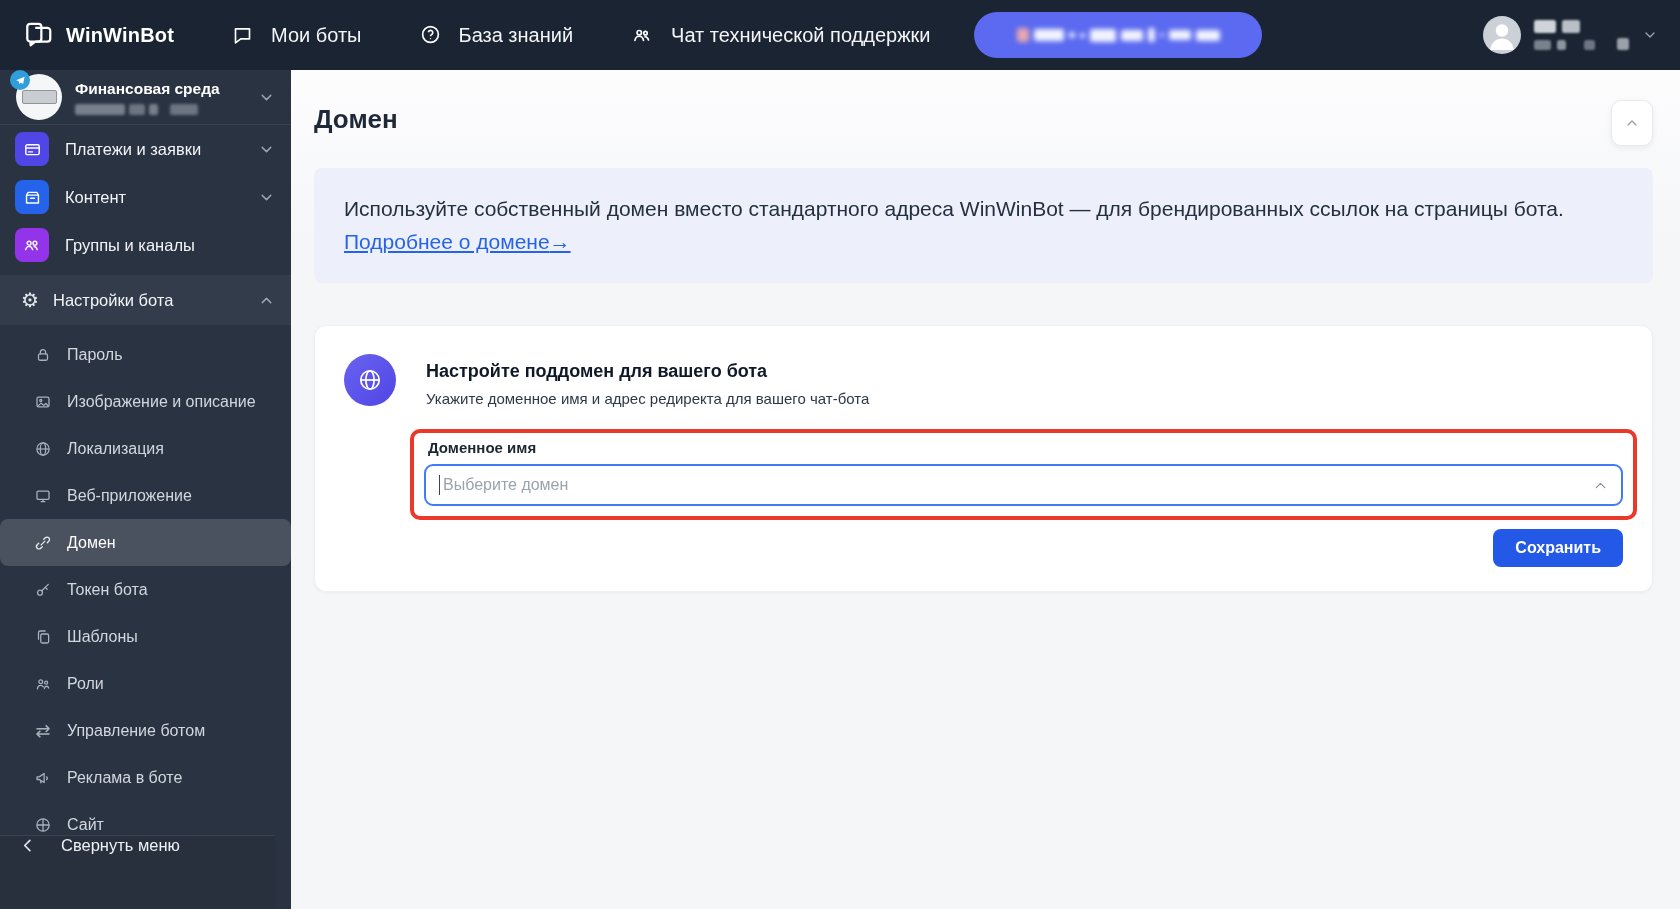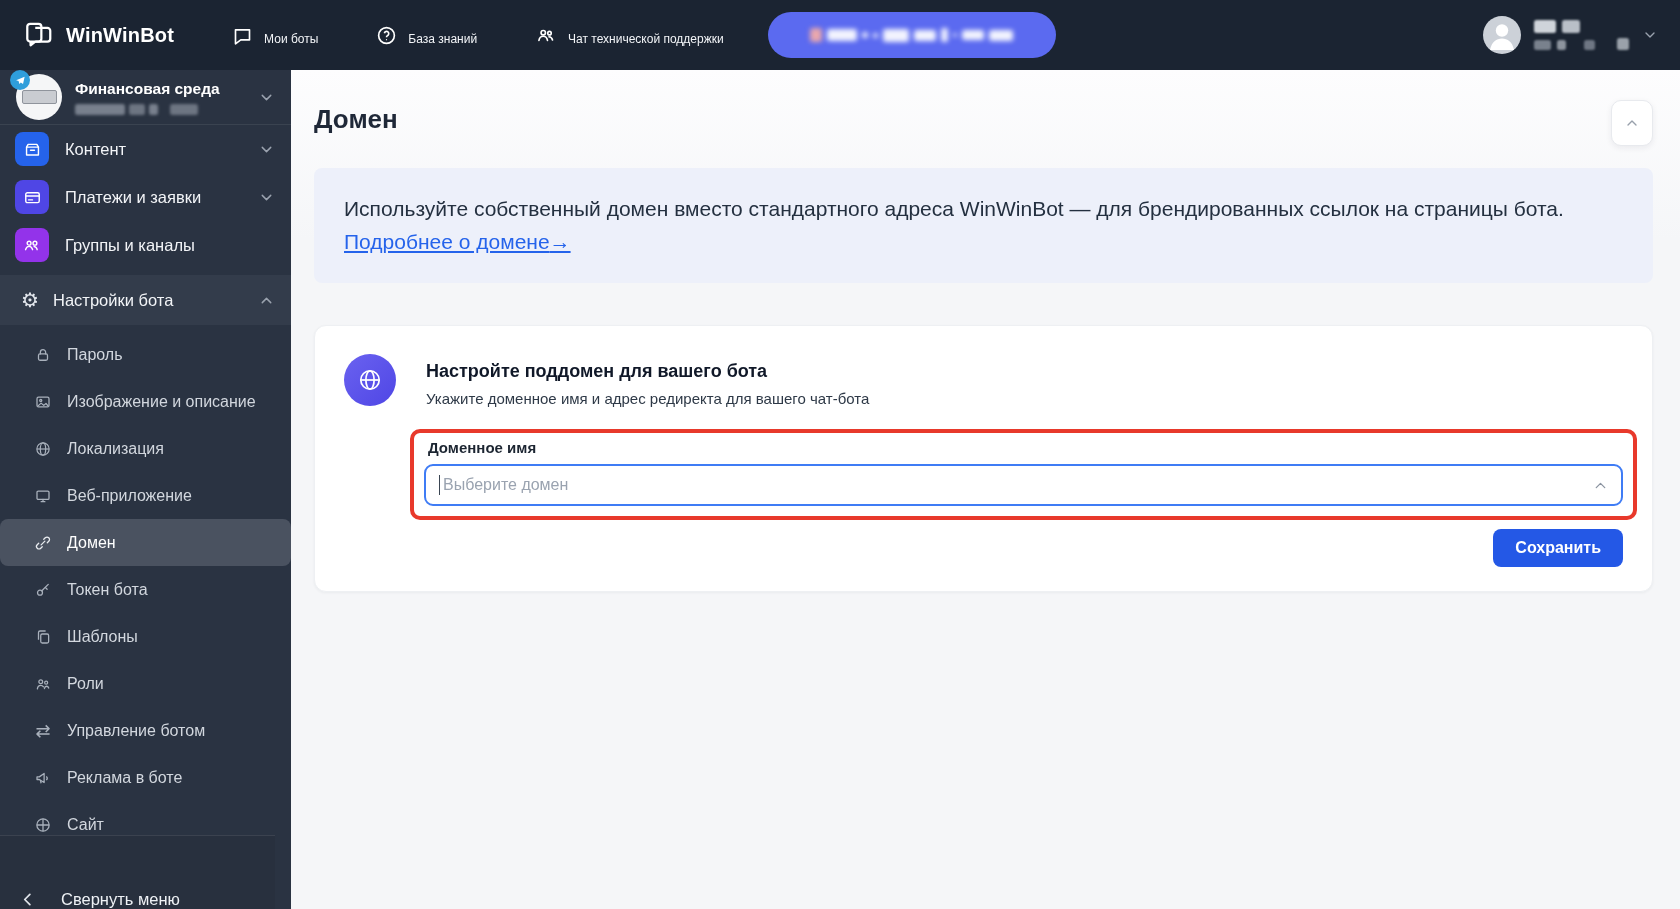"Мои боты" .tnav { align-items: flex-end -> flex-start; font-size: 12px -> 20px; gap: 11px -> 18px }
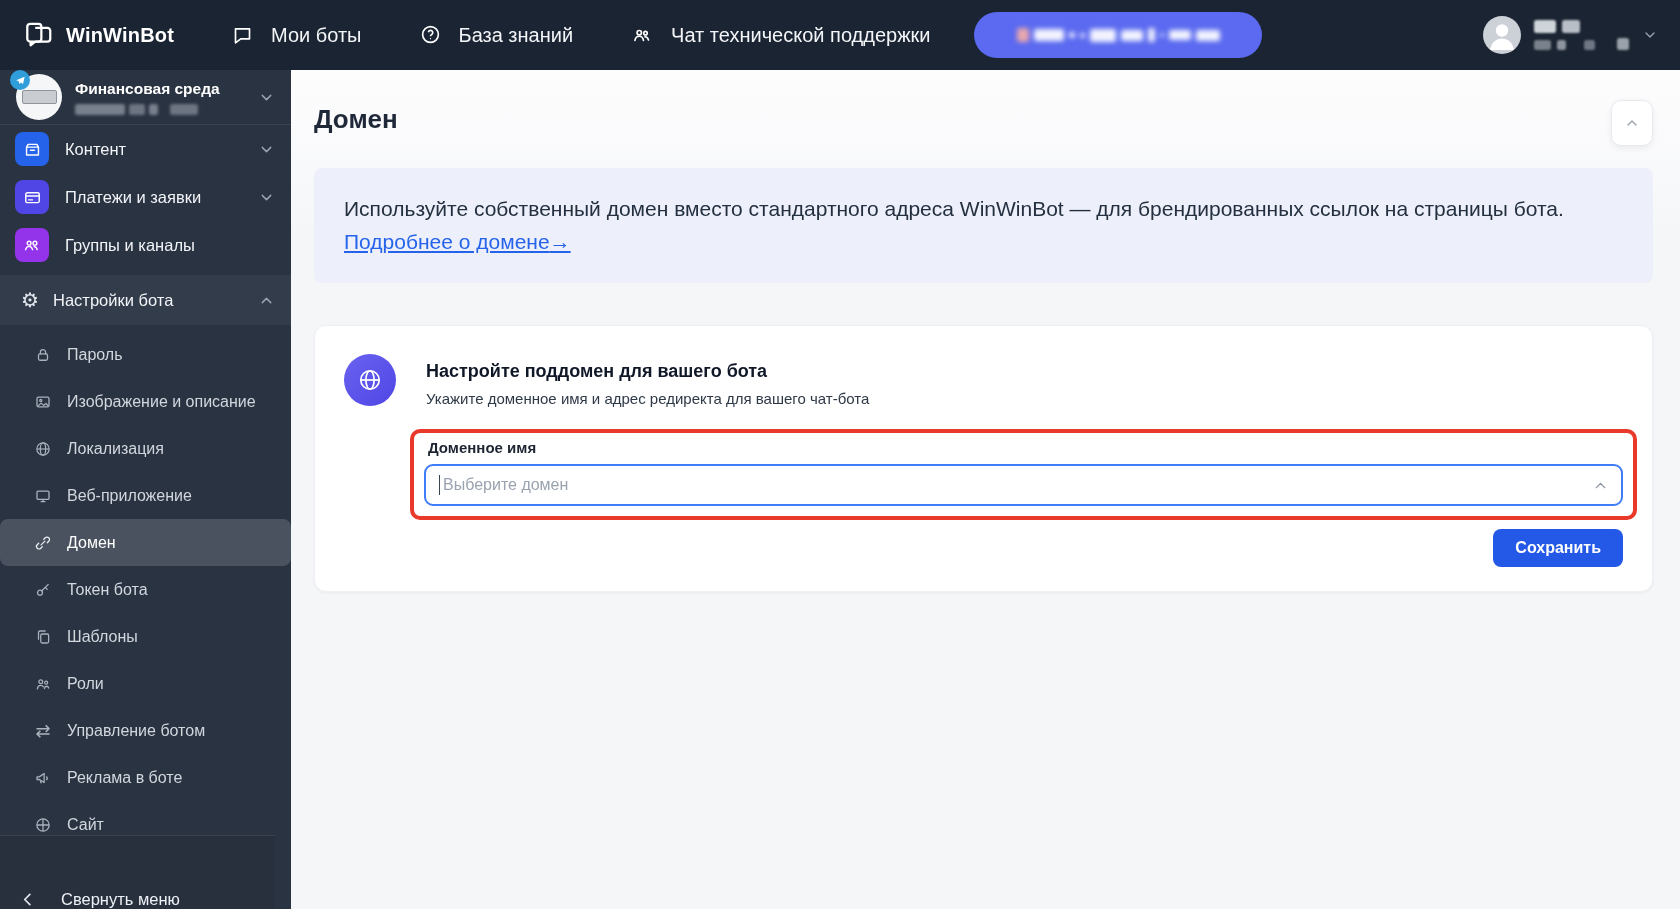"Контент" div.snav { order: before "Платежи и заявки" -> after "Платежи и заявки" }
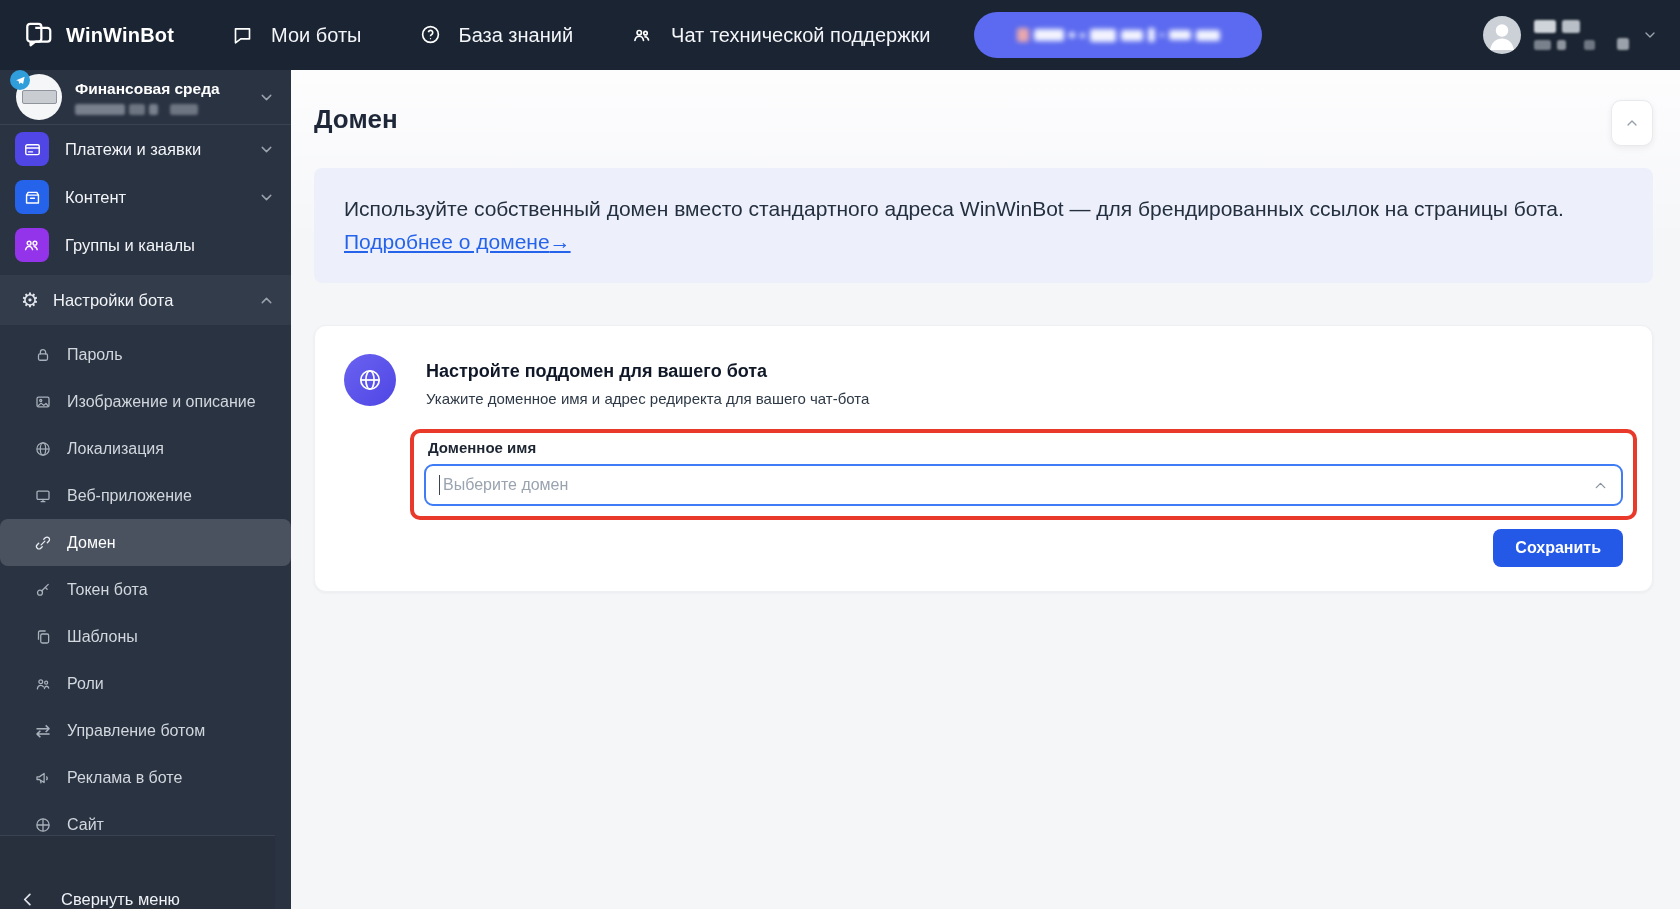"Свернуть меню" .side-foot { align-items: flex-end -> flex-start }
